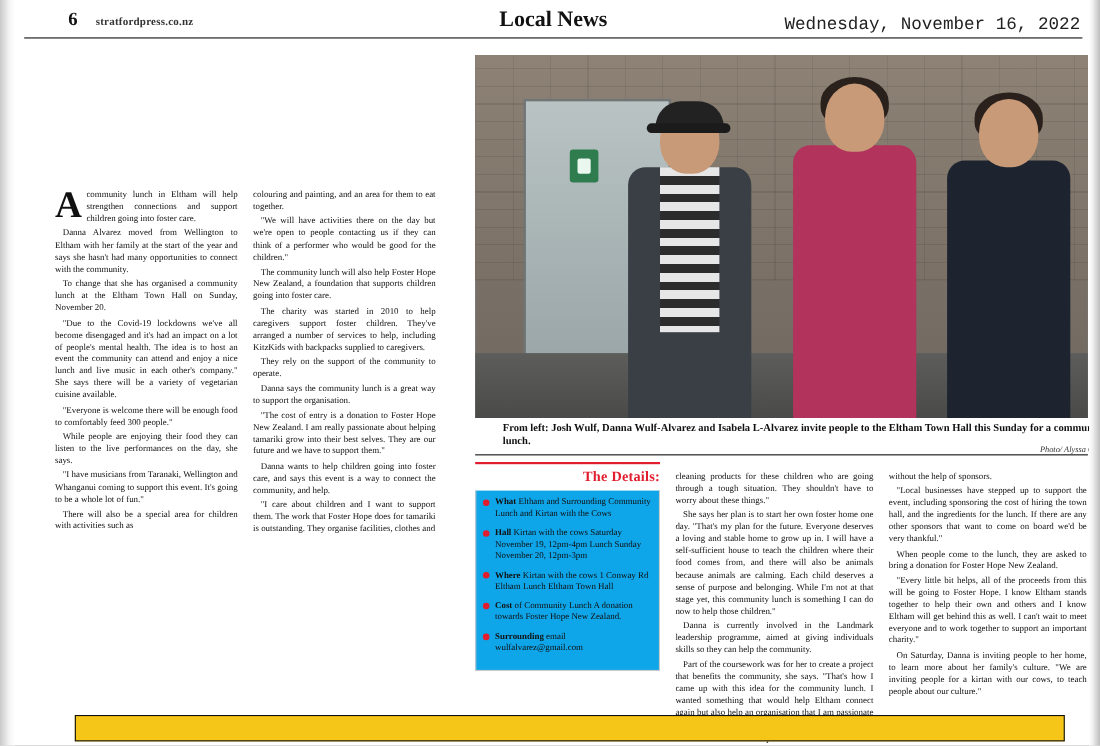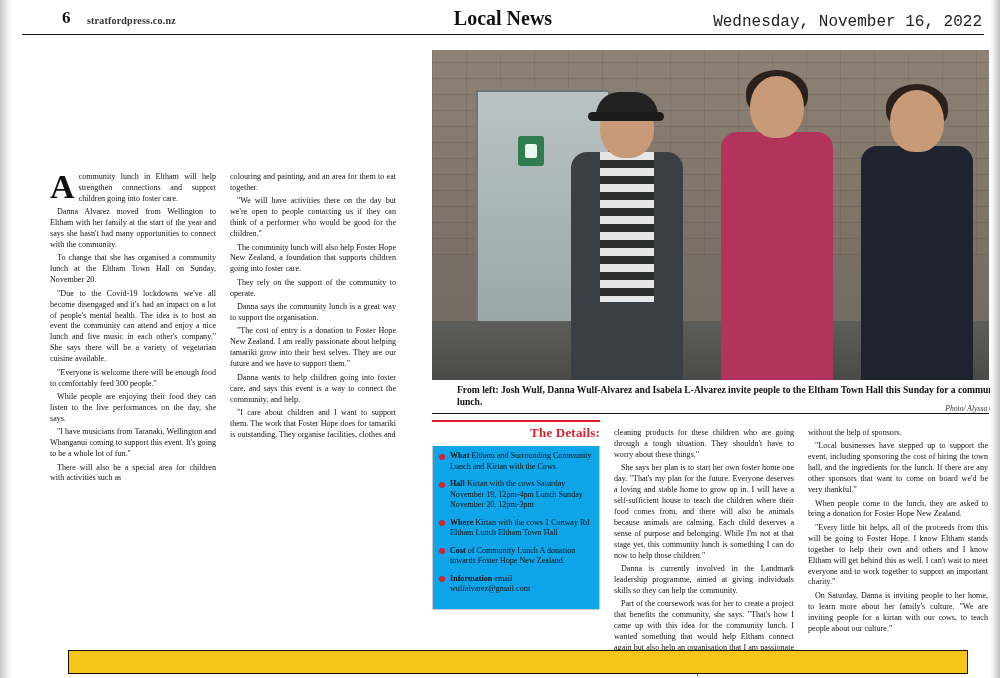"The charity was started in" p { html: none -> <p>The charity was started in 2010 to help caregivers support foster children. They've arranged a number of services to help, including KitzKids with backpacks supplied to caregivers.</p> }
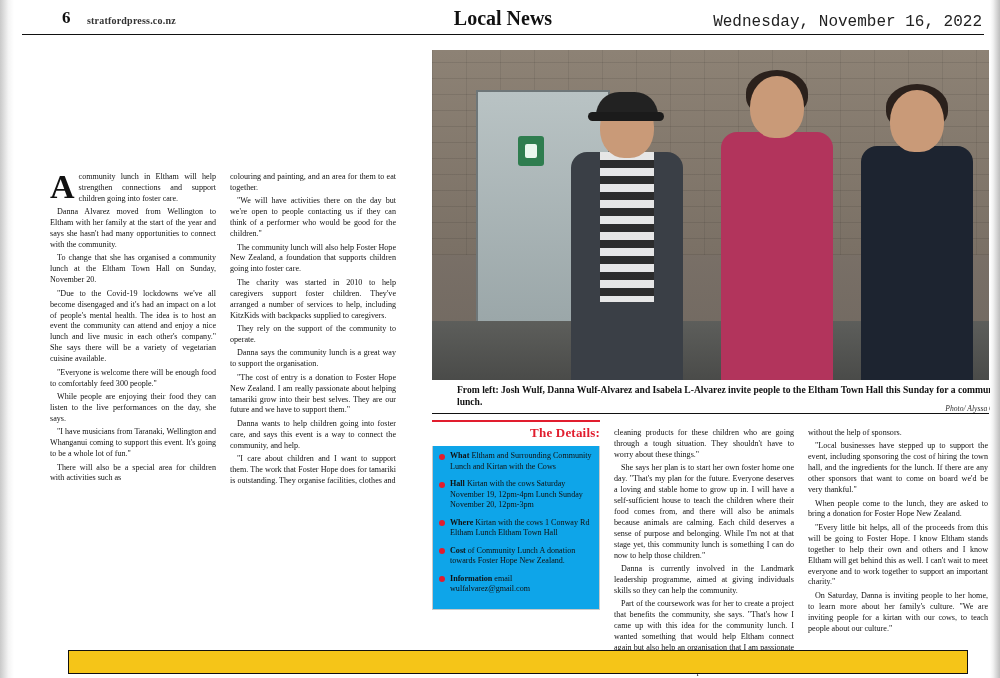"Information" b { text: Information -> Surrounding }
